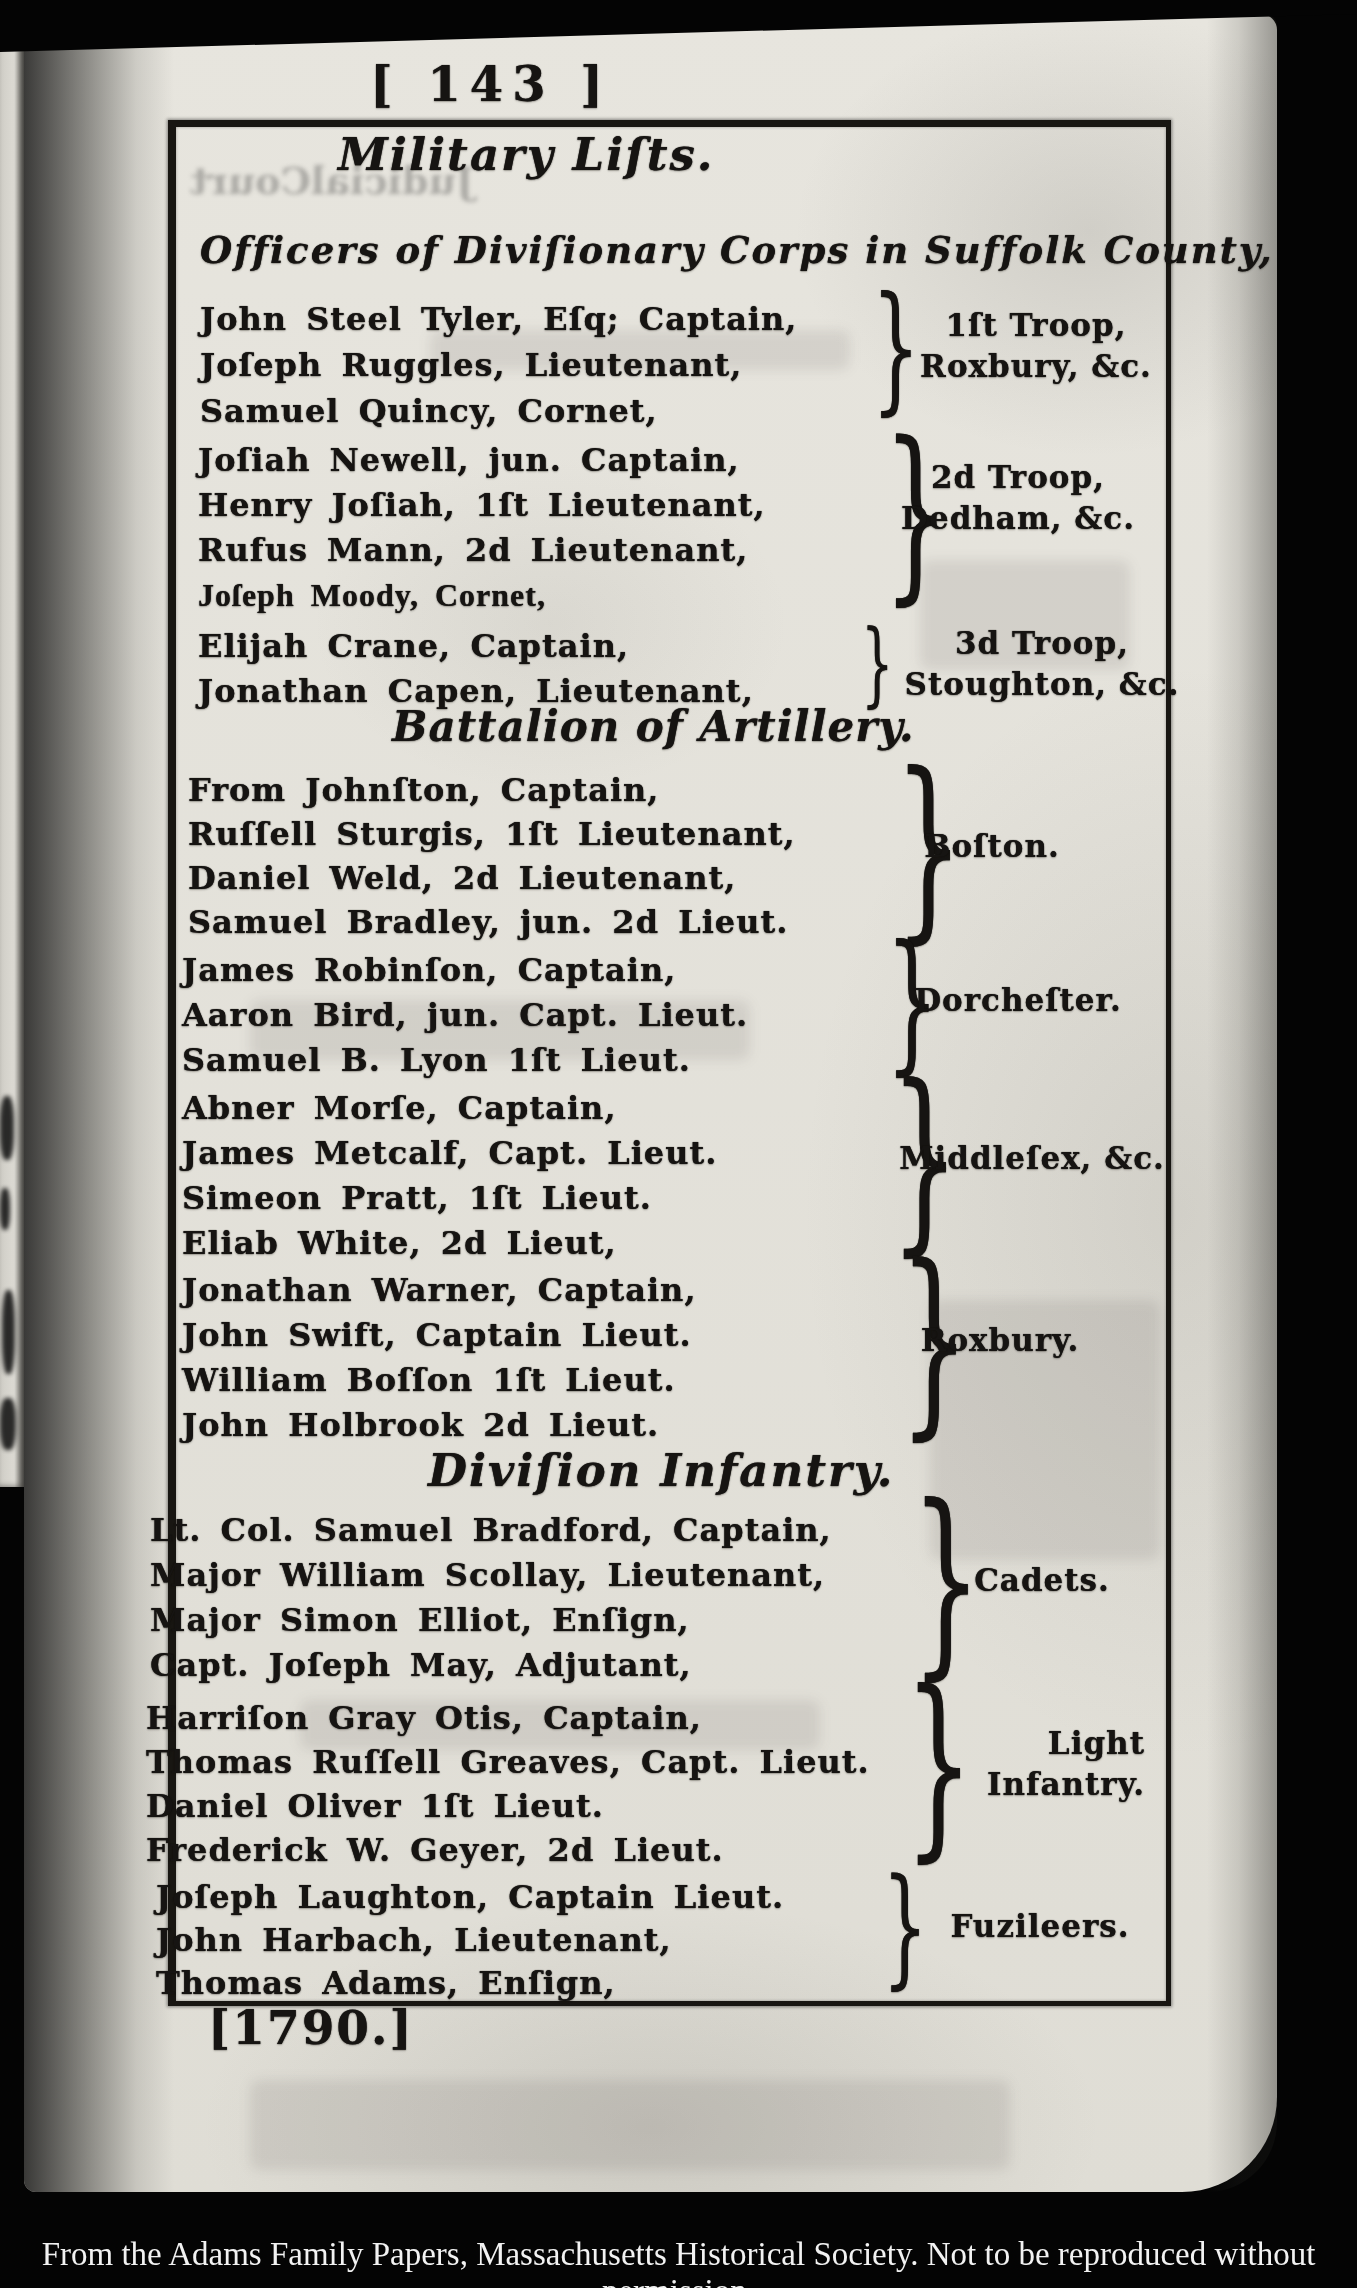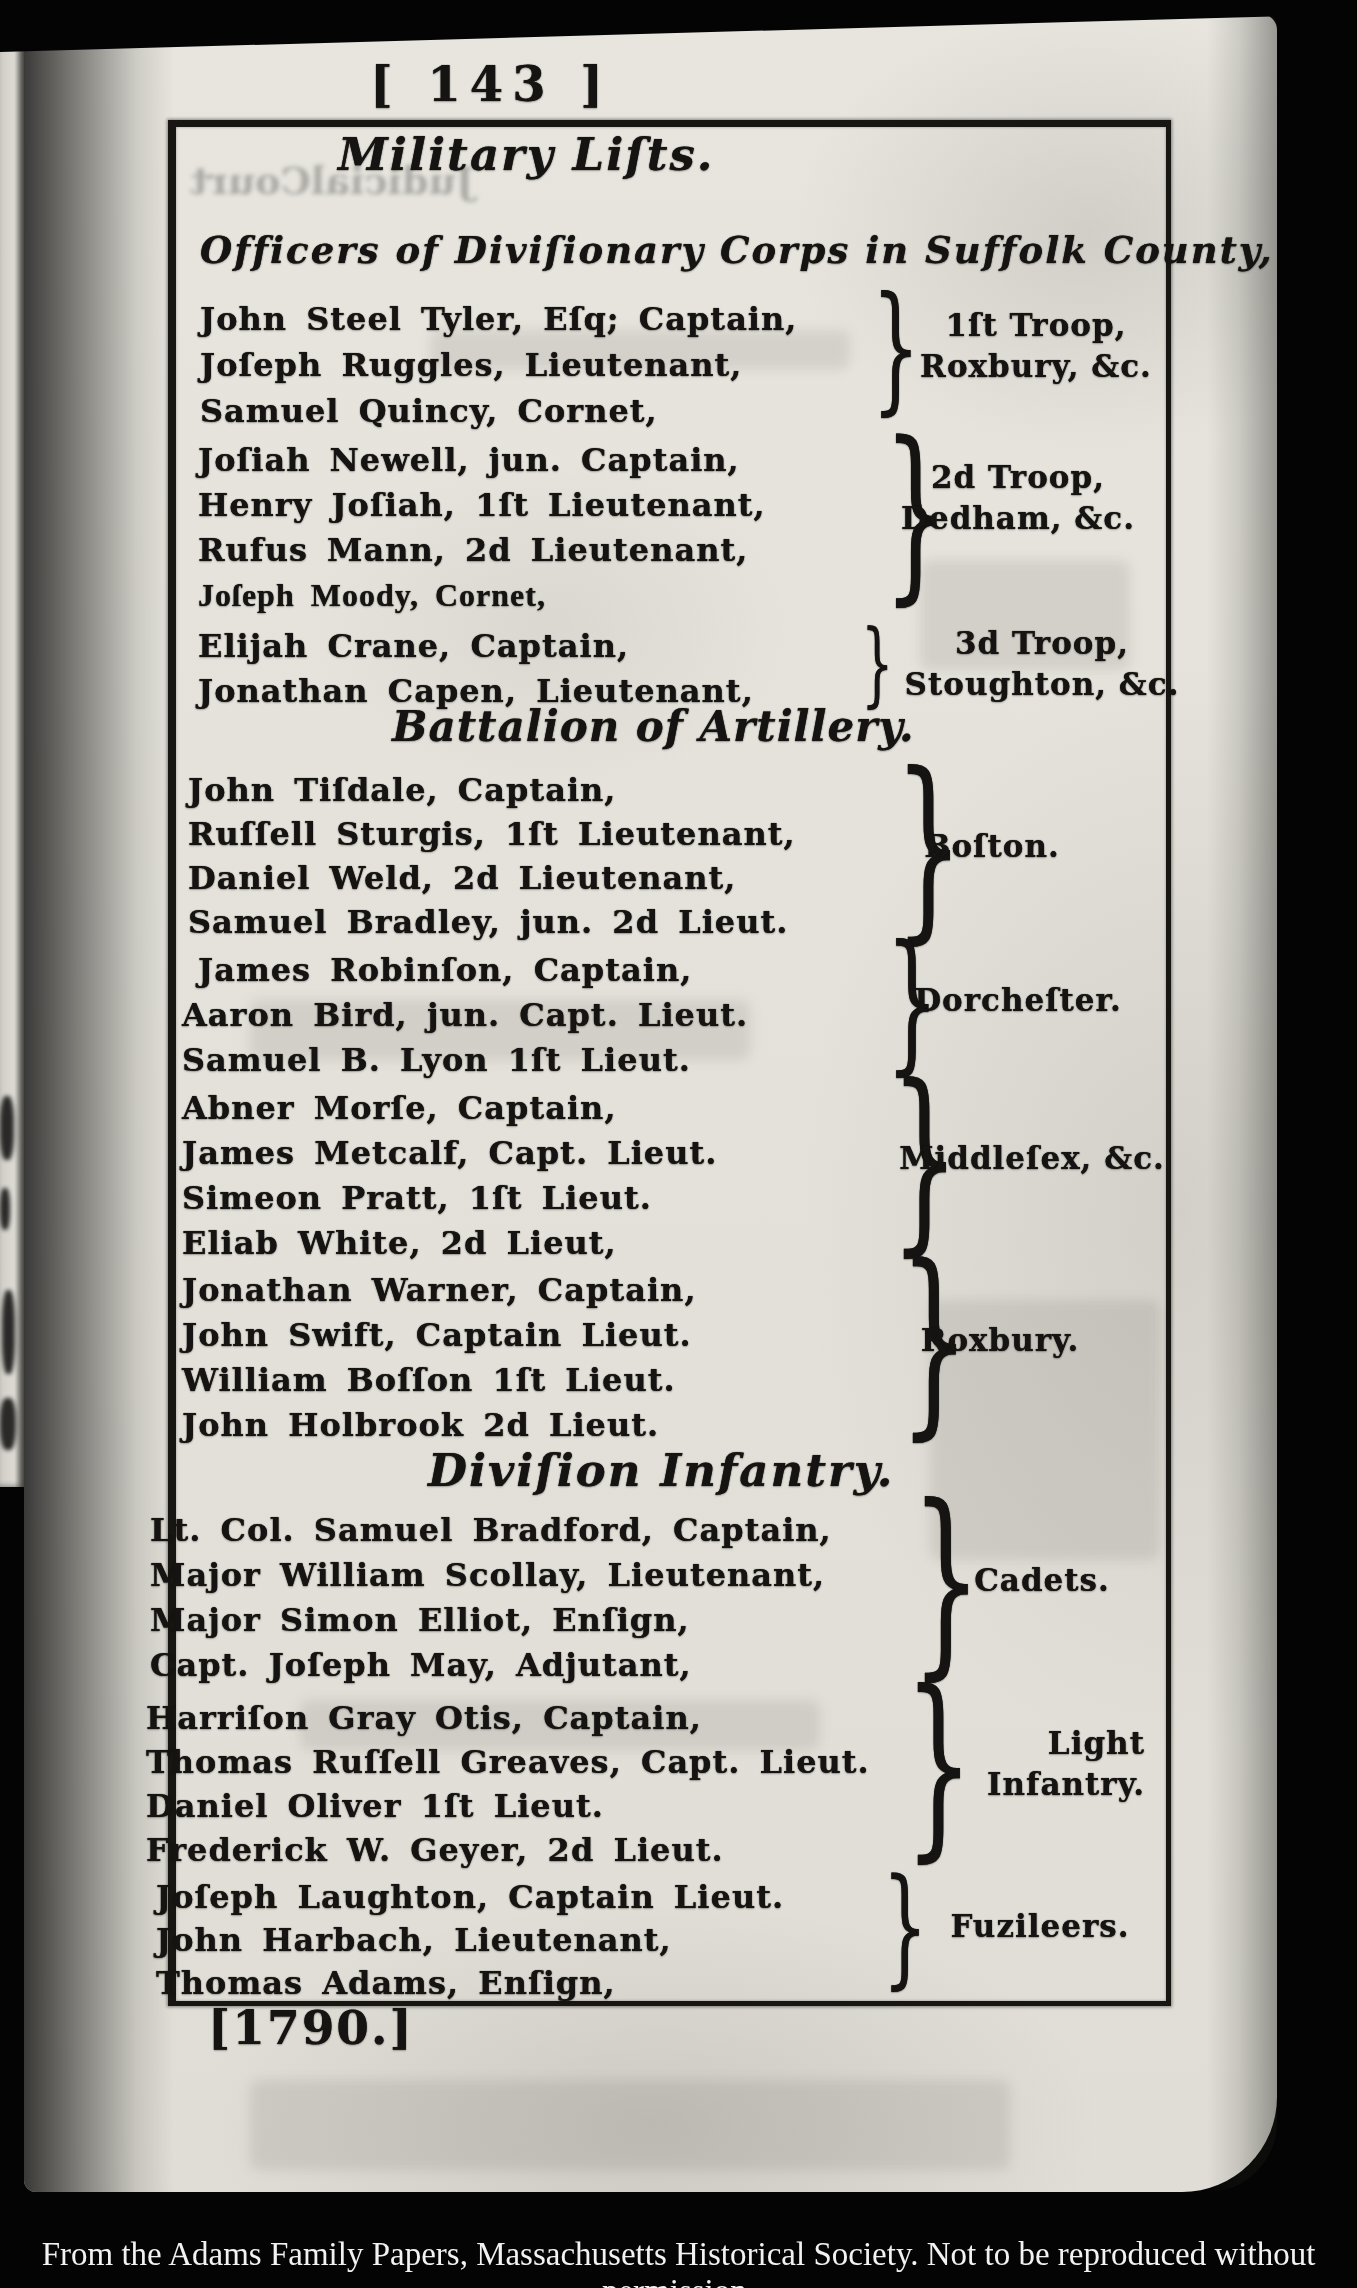"John Tiſdale, Captain," div.name-line { text: John Tiſdale -> From Johnſton }
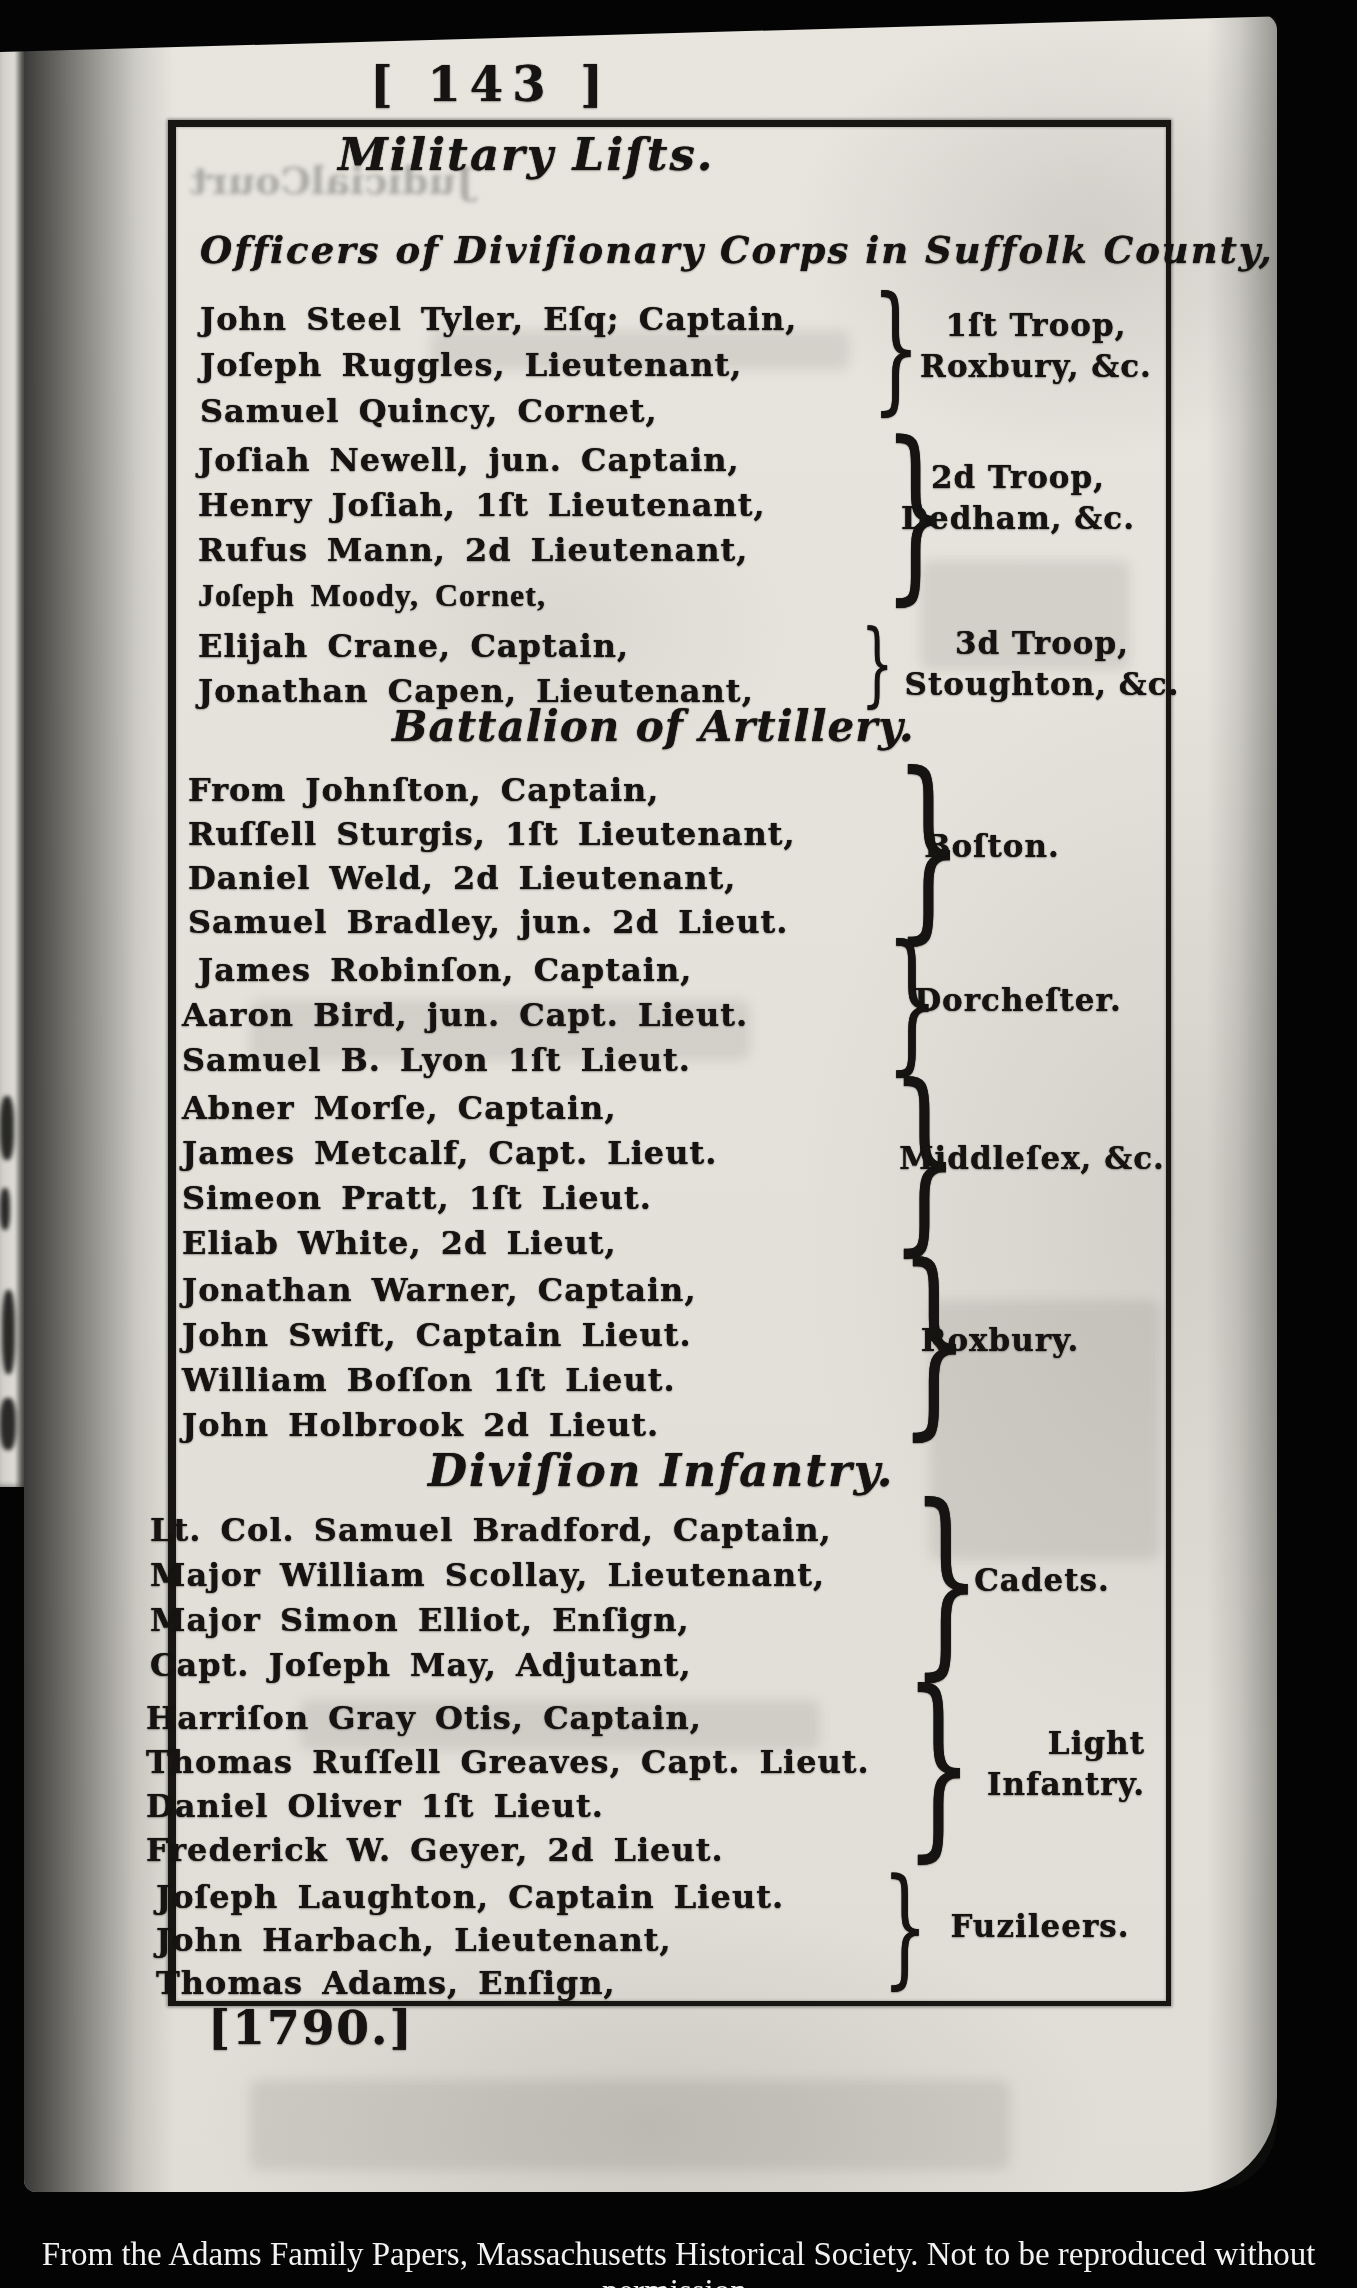"James Robinſon, Captain," div.name-line { margin-left: 16px -> none }
